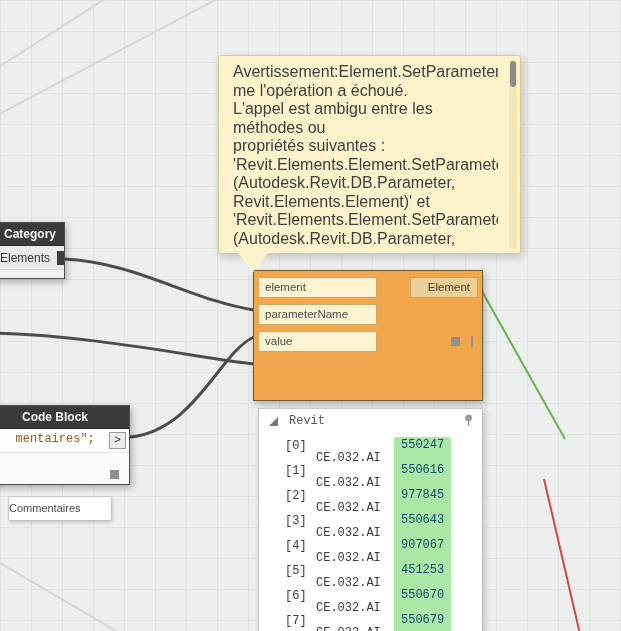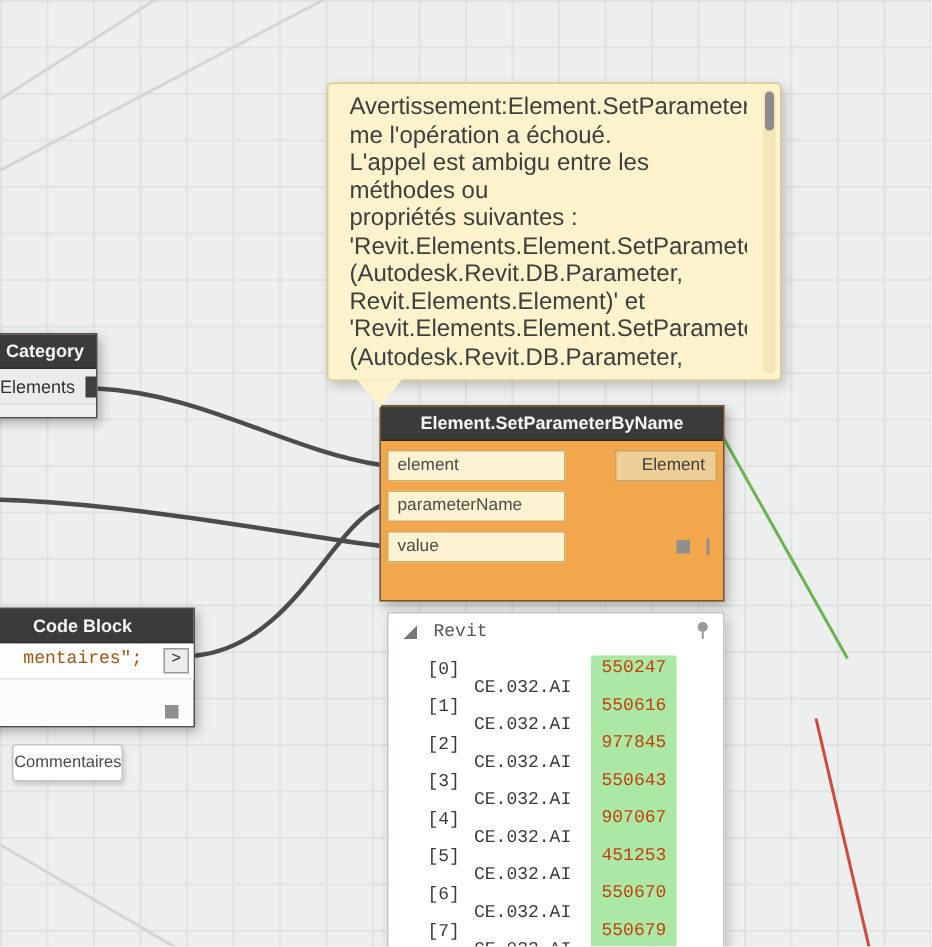"Element.SetParameterByName" div.node-header { html: <div>Element.SetParameterByName</div> -> none }
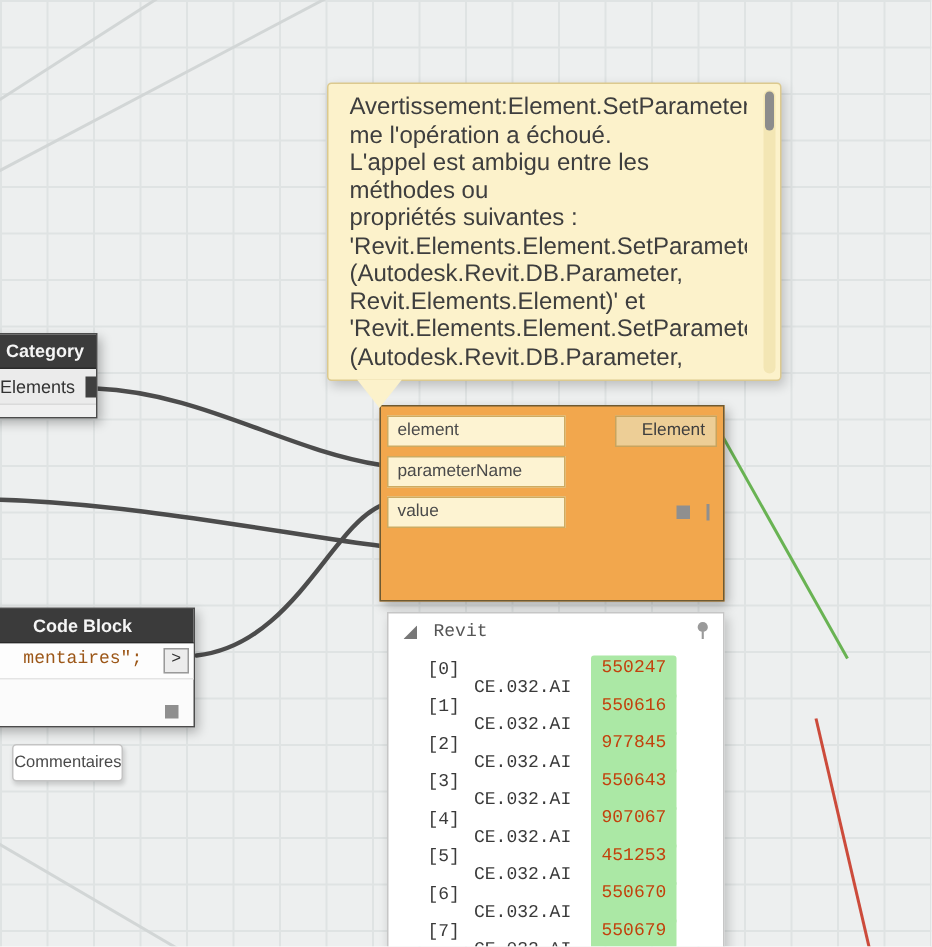"550247" .list-row .chip { color: #c2410c -> #0c4a6e }
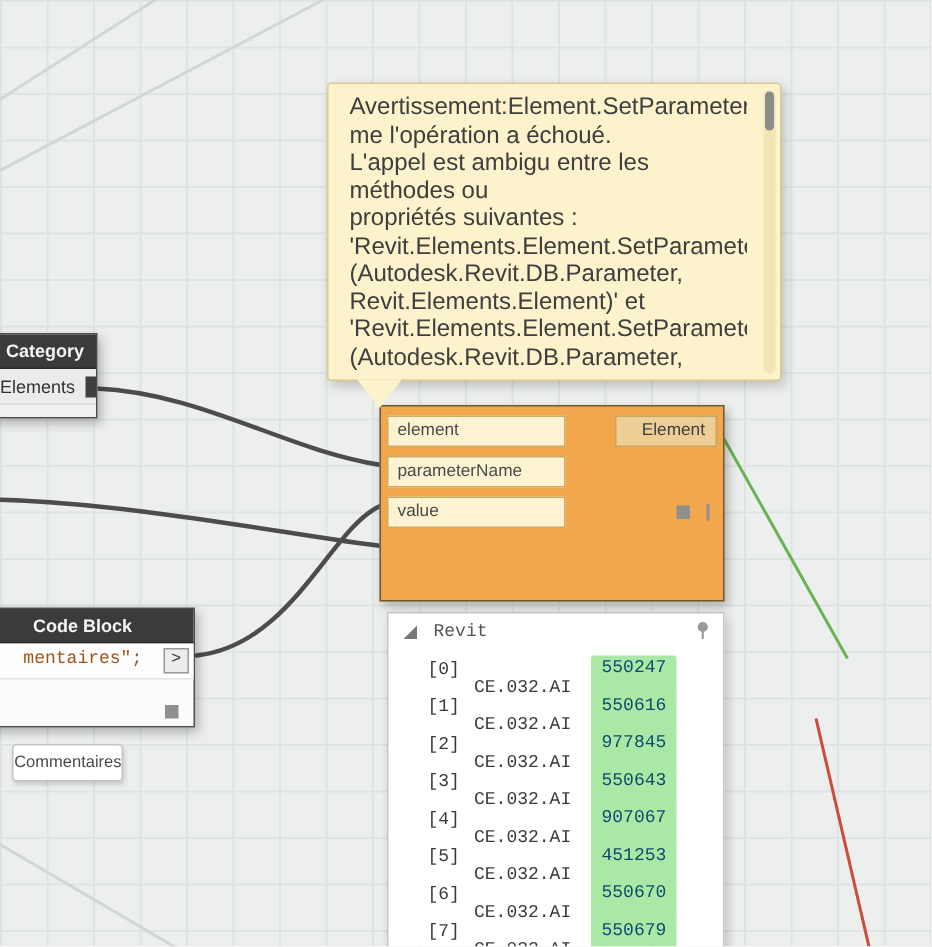"Commentaires" #bubble { text-align: right -> left; width: 74px -> 104px }
